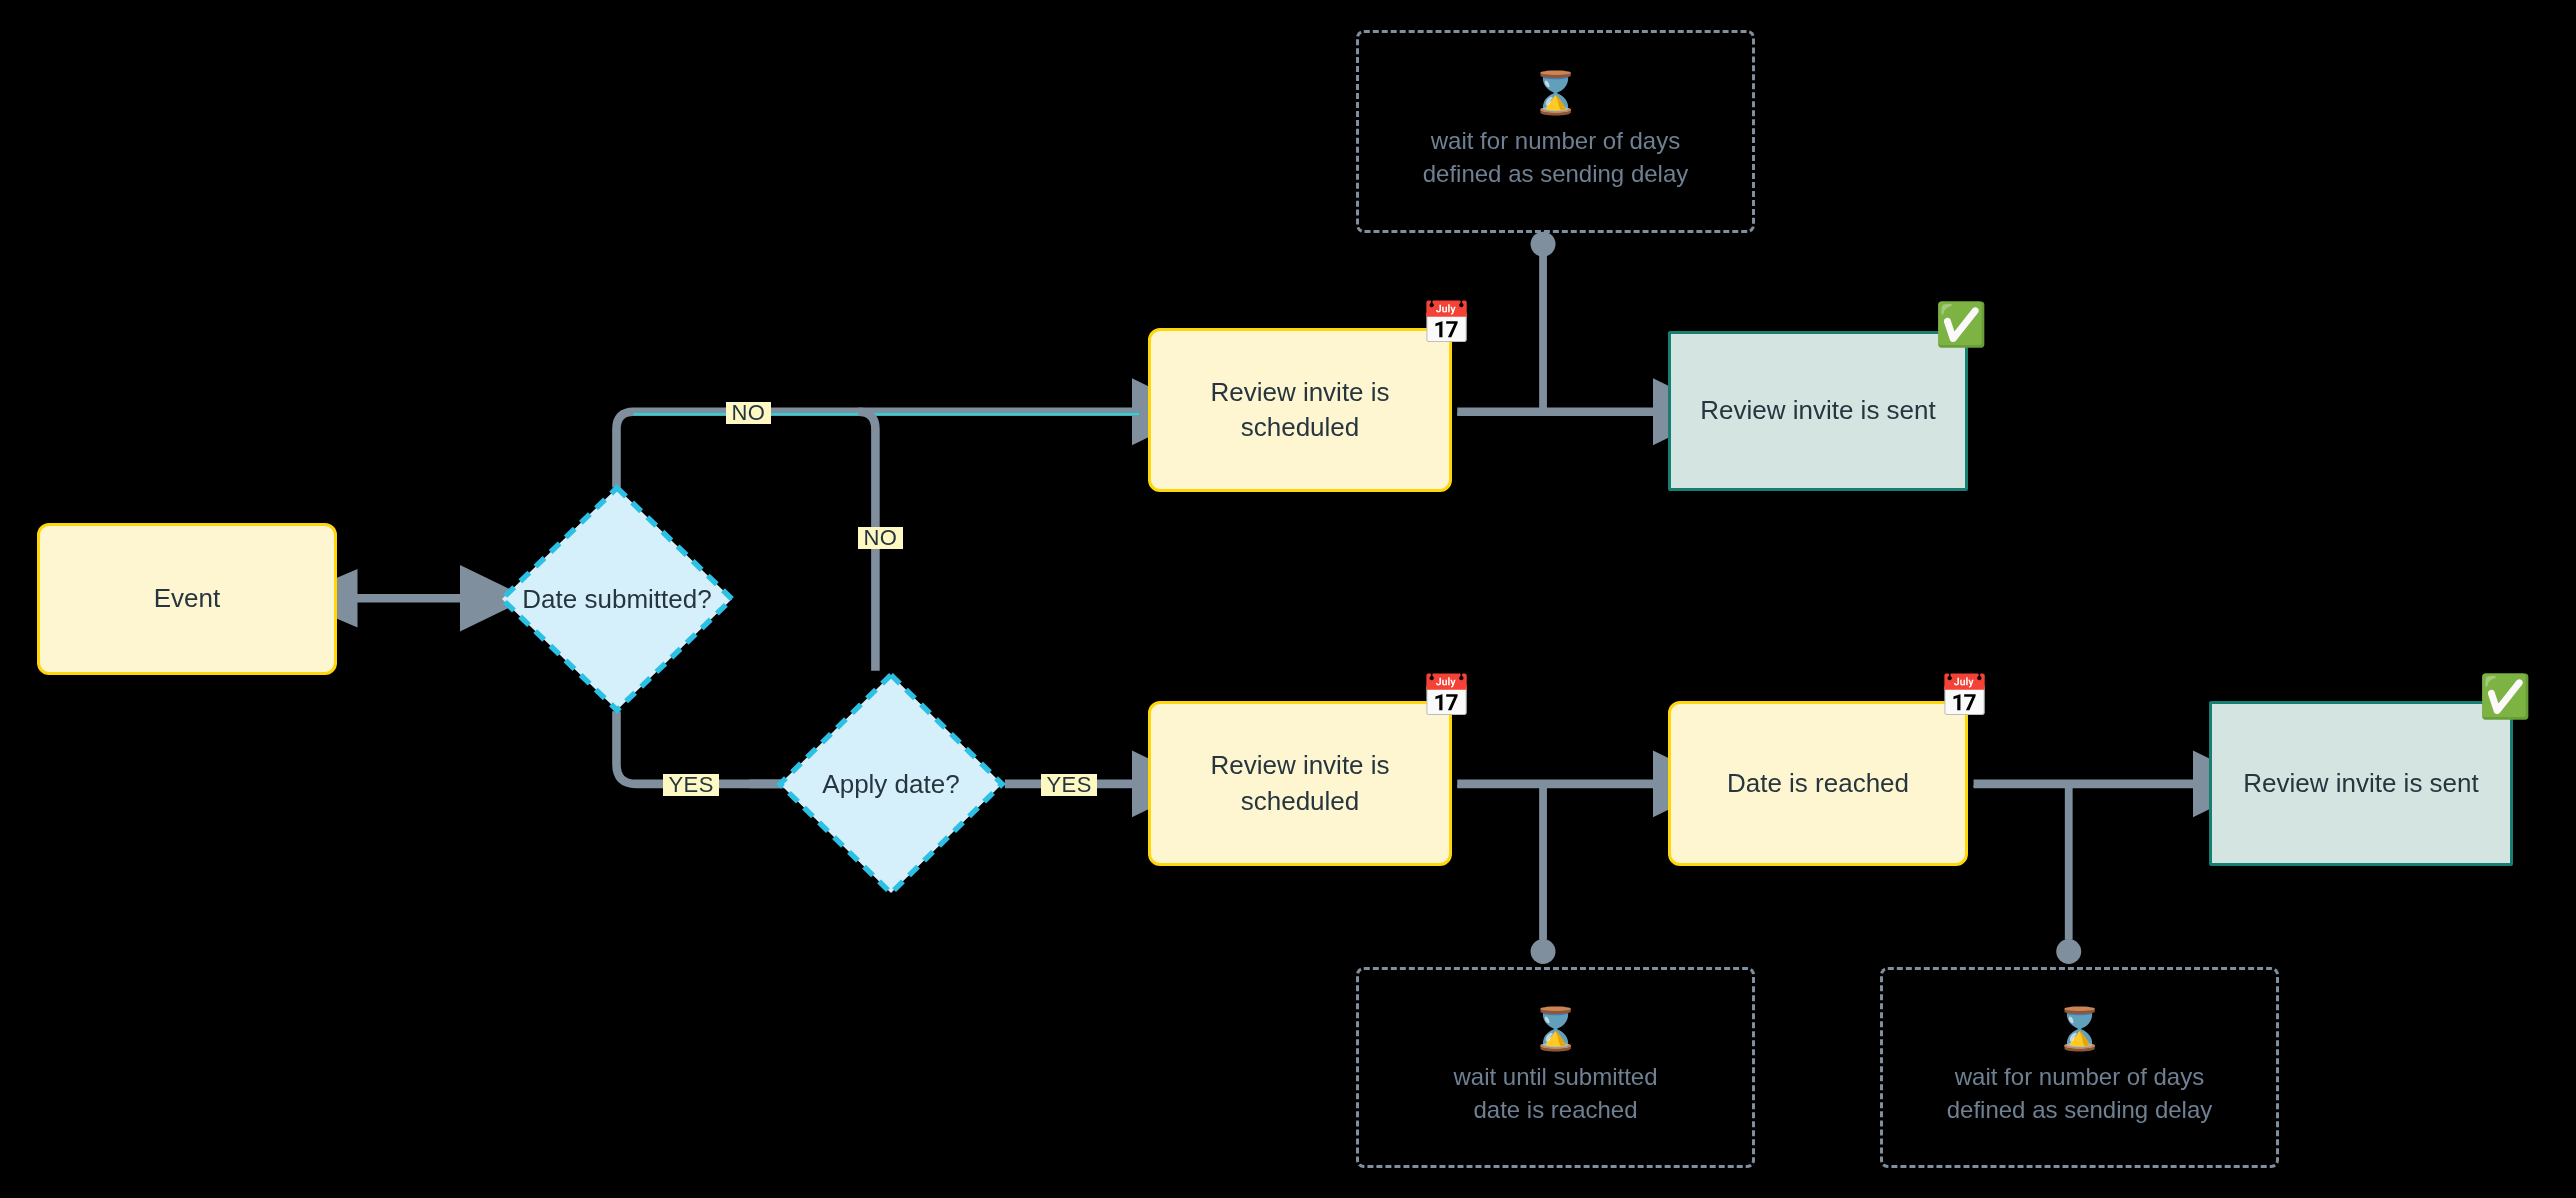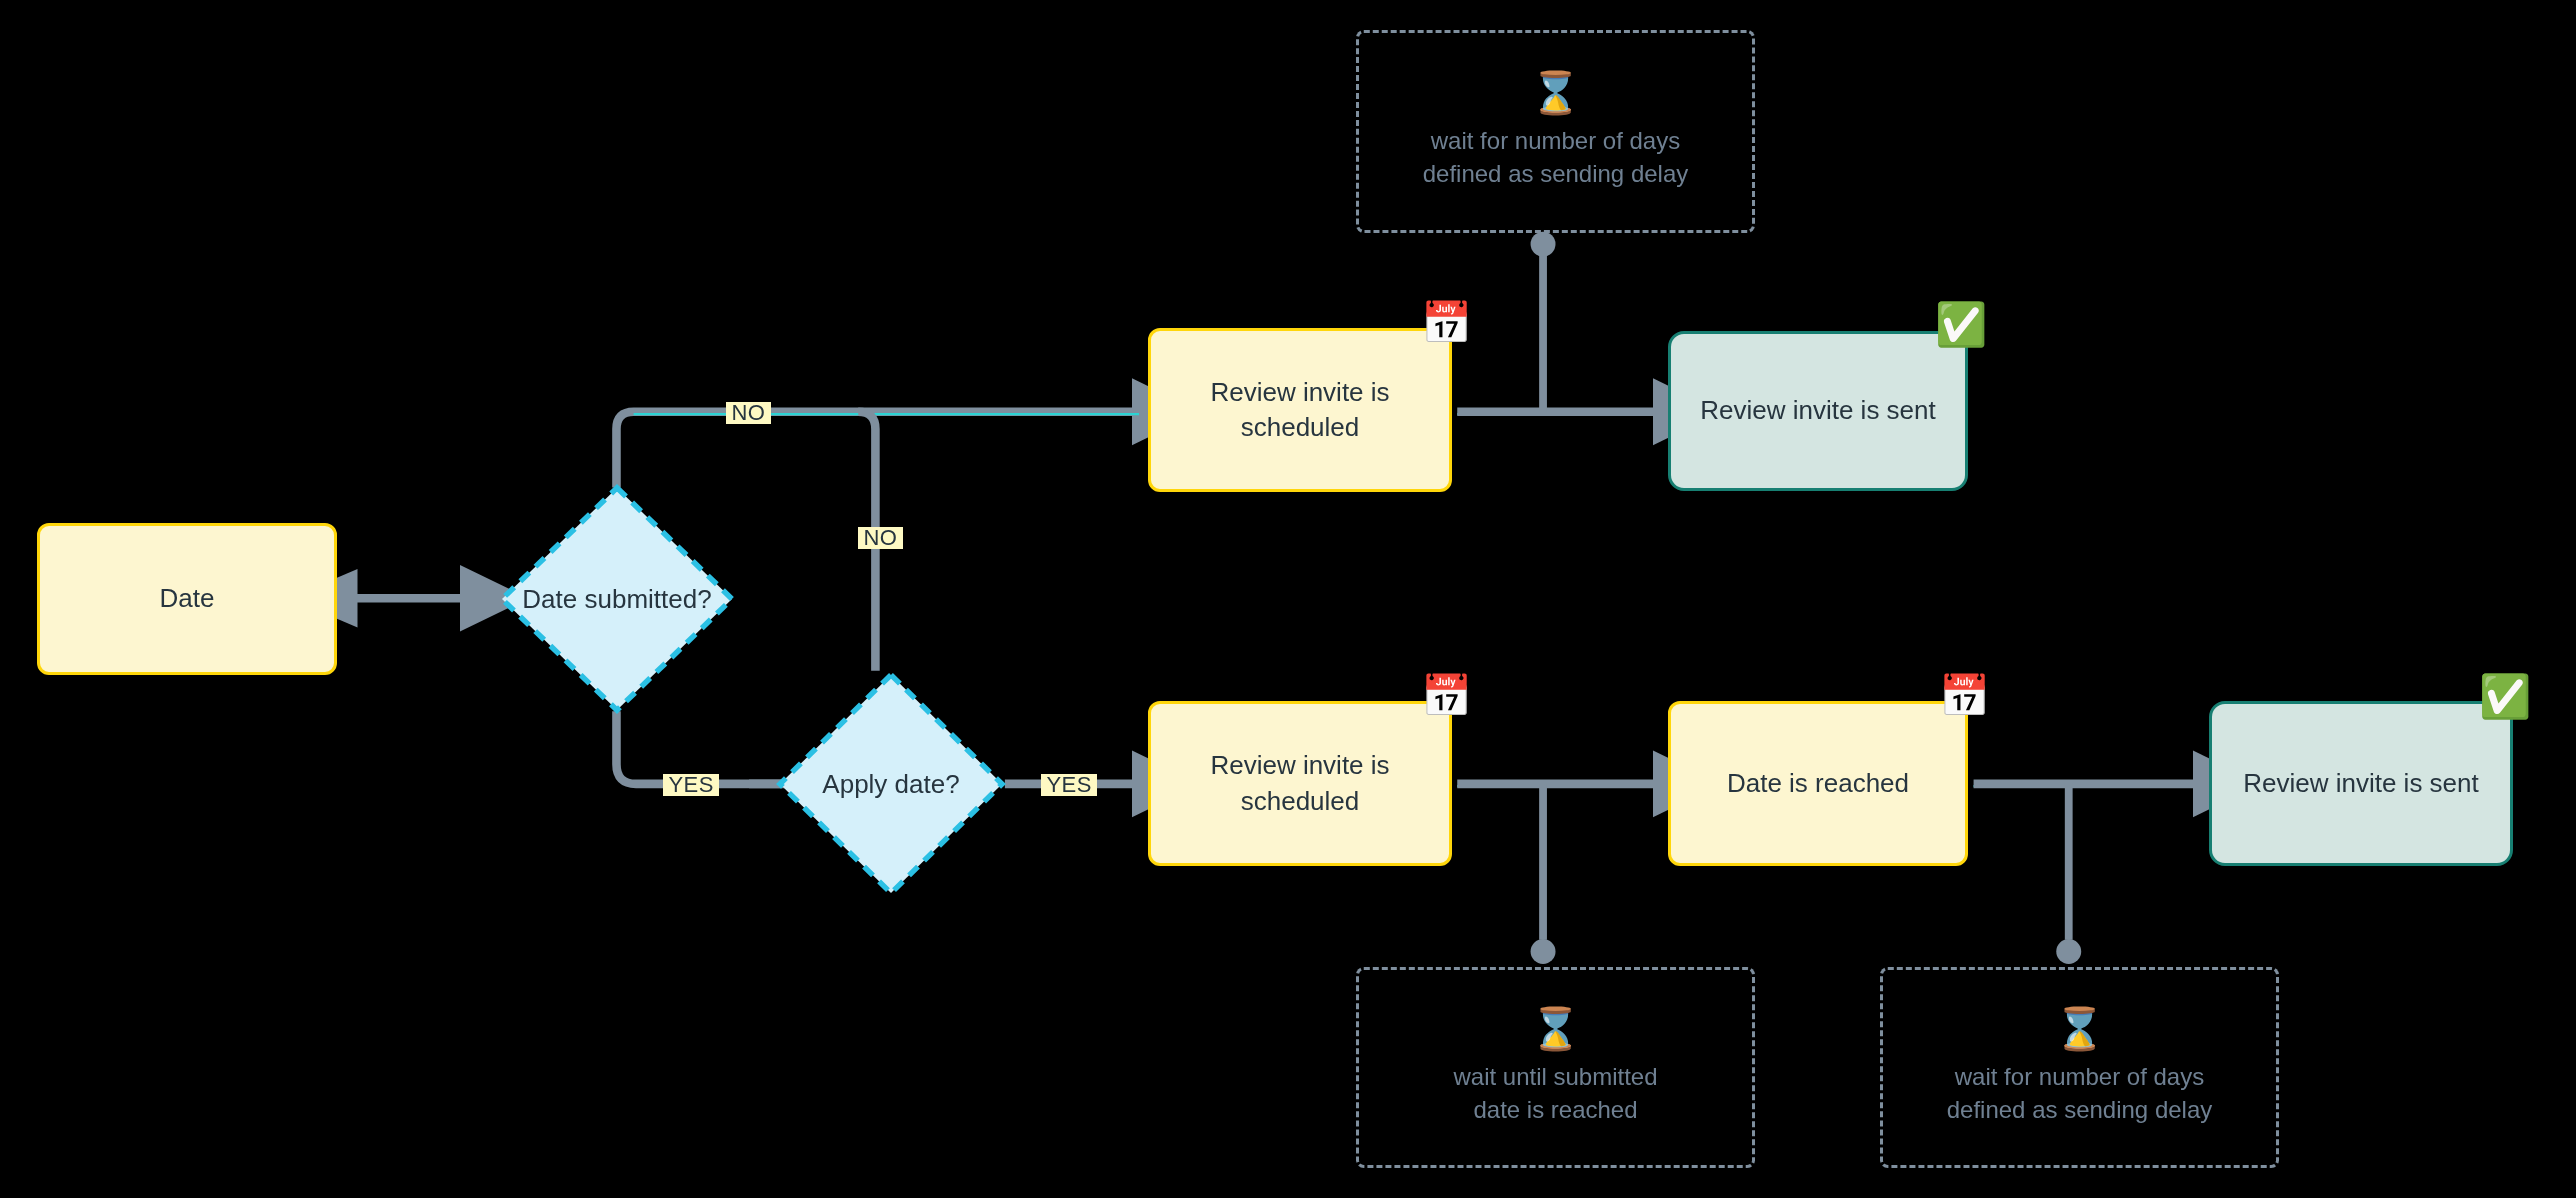"Review invite is sent" .box-teal { border-radius: 16px -> 2px }
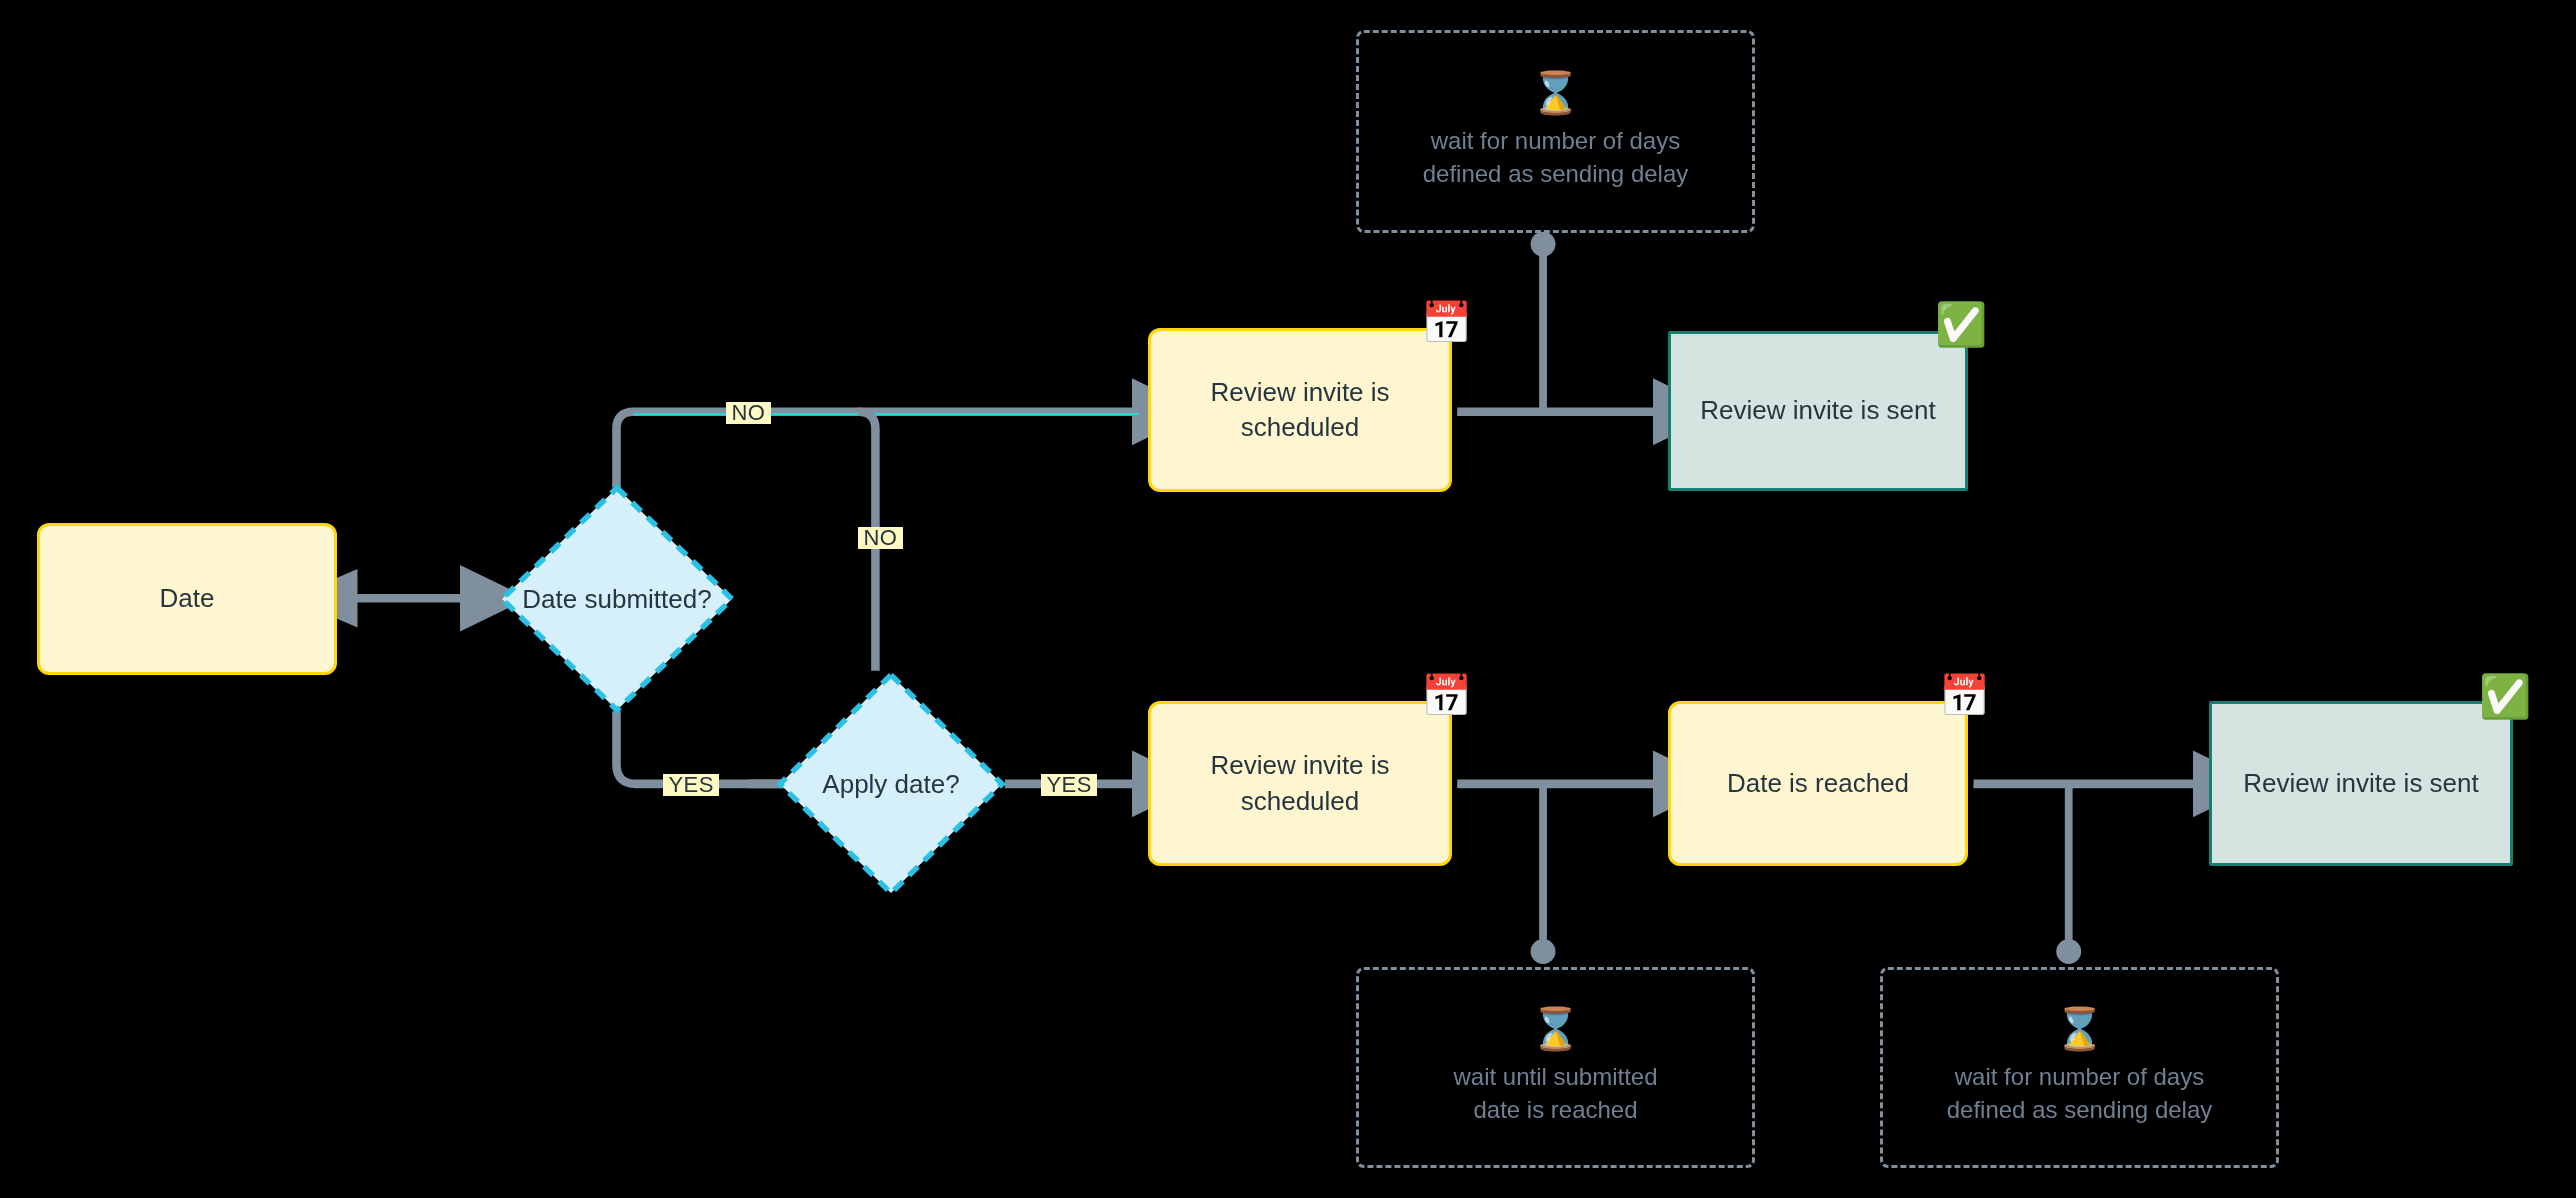"Date" span.node-label { text: Date -> Event }
